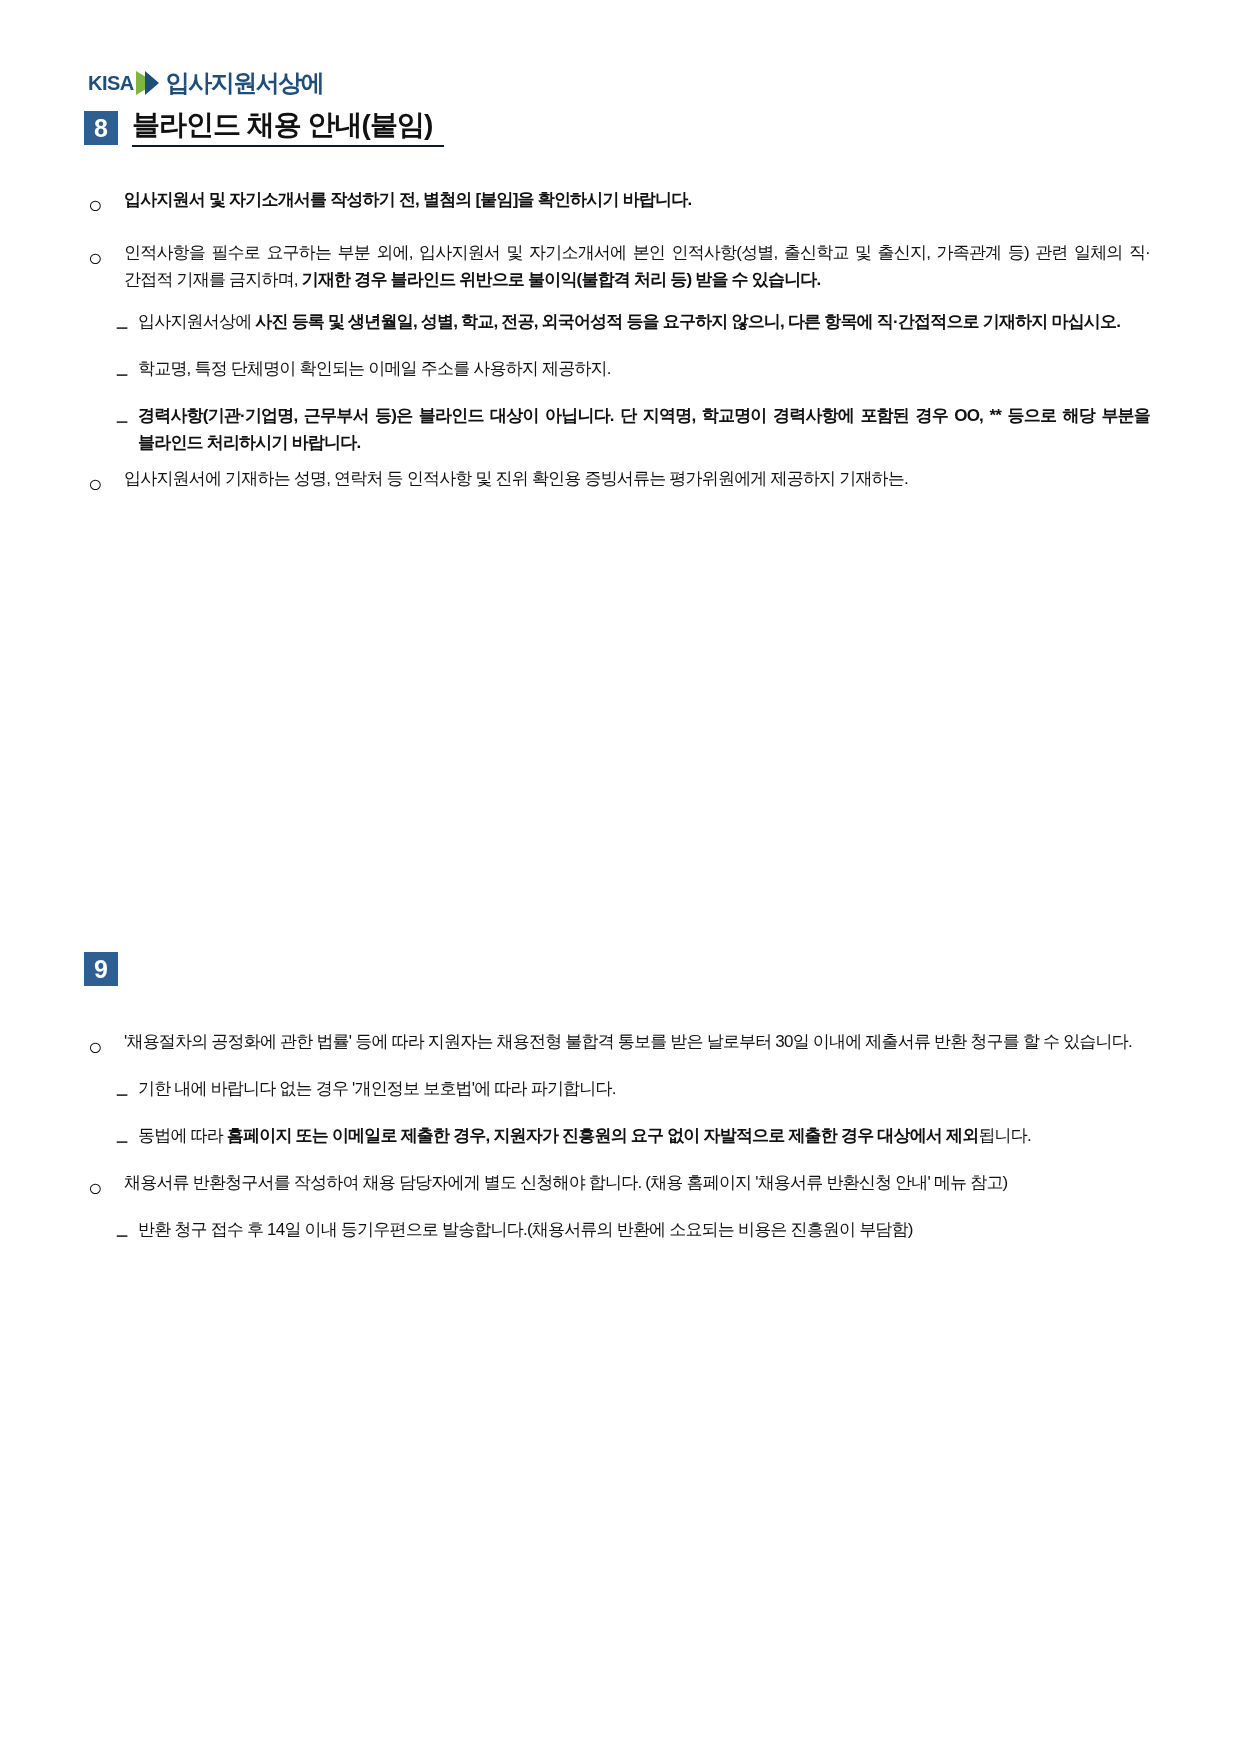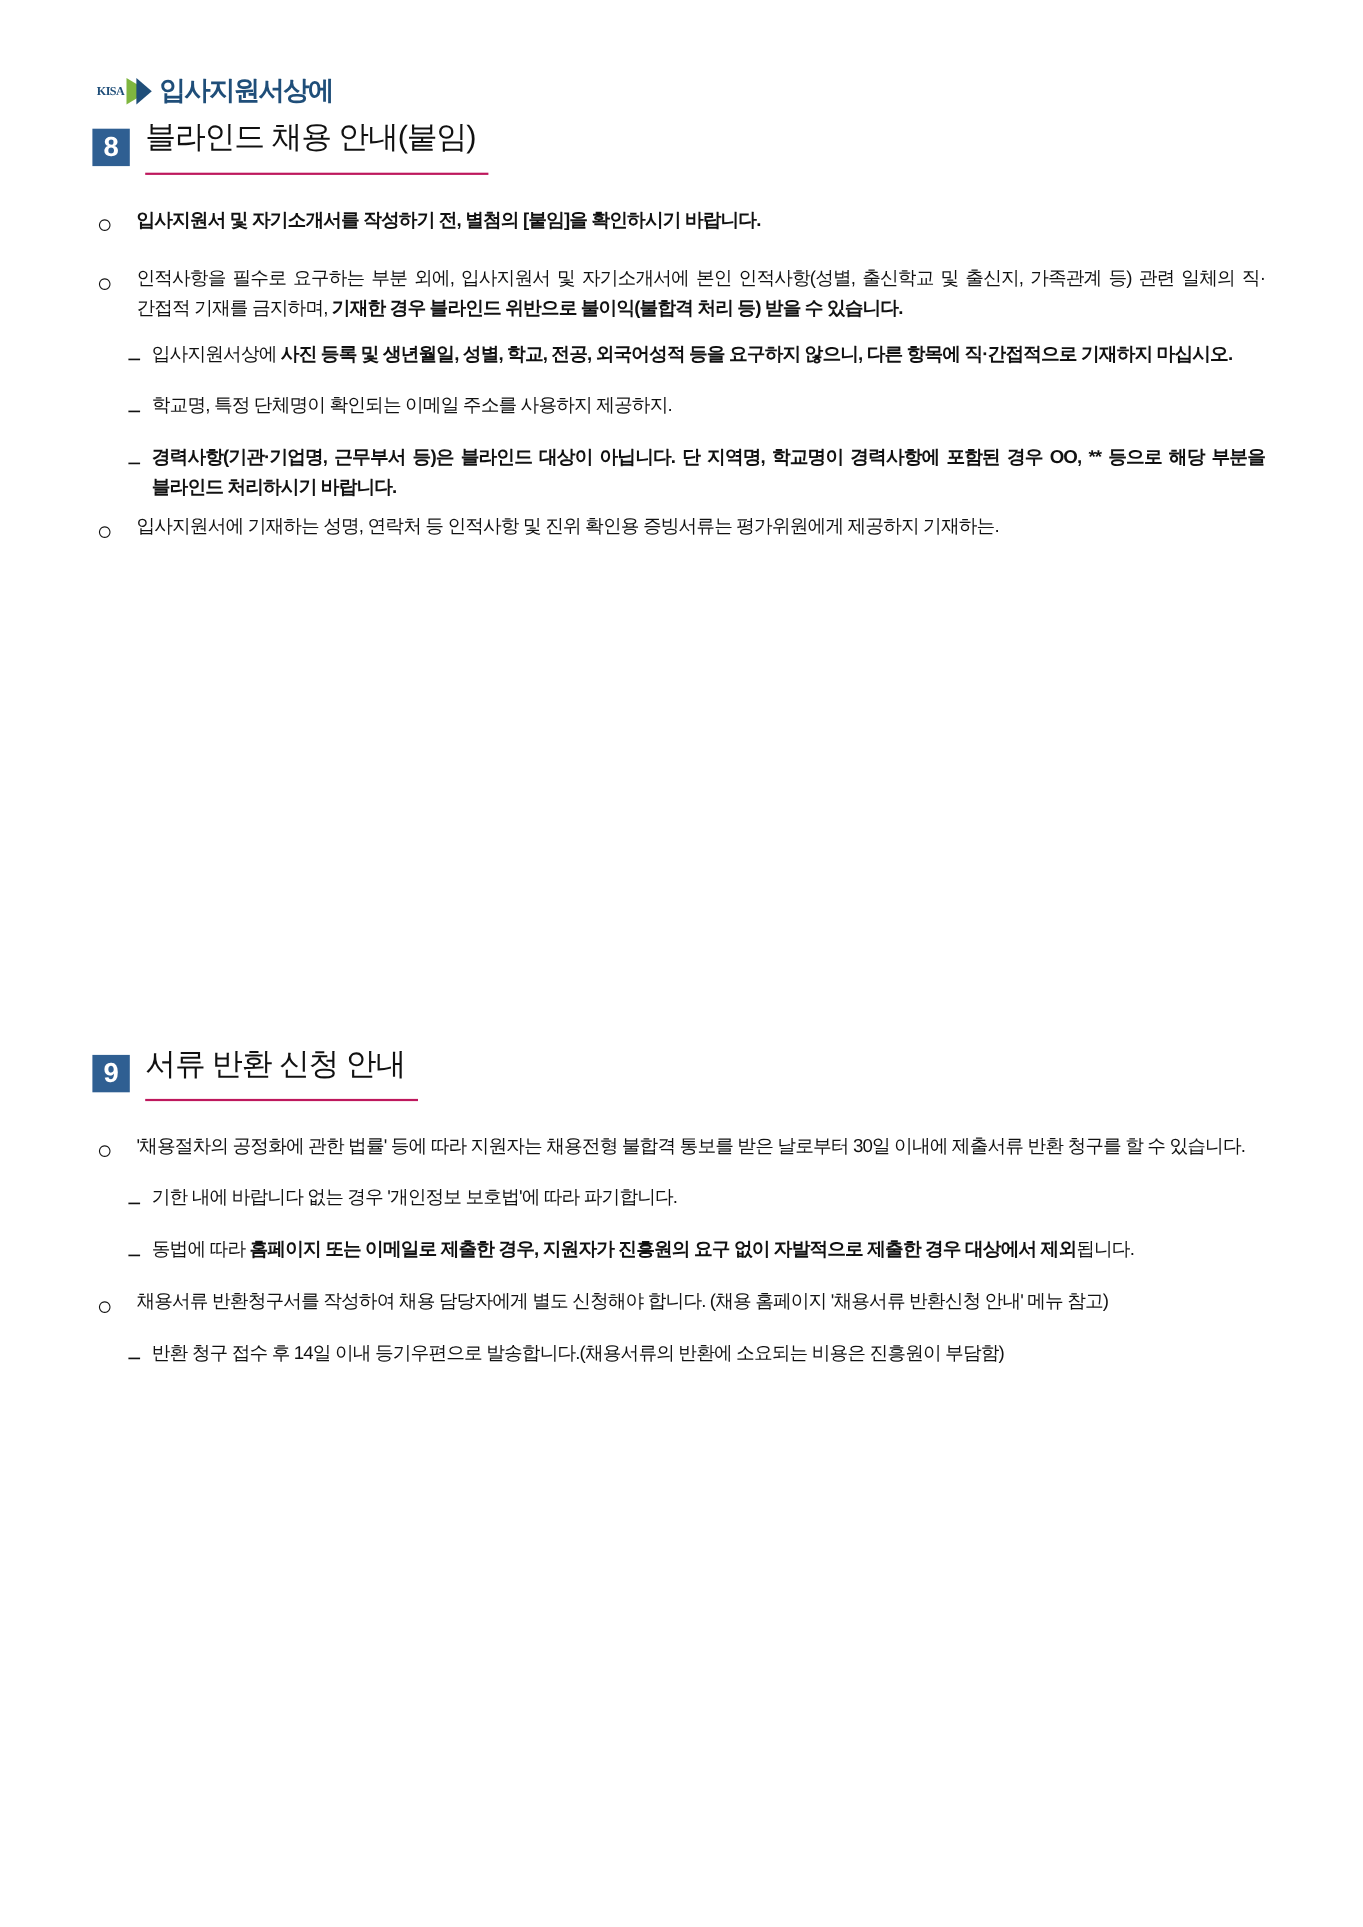"KISA" .logo-kisa { font-family: Liberation Serif, serif -> Liberation Sans, sans-serif; font-size: 11px -> 20px }
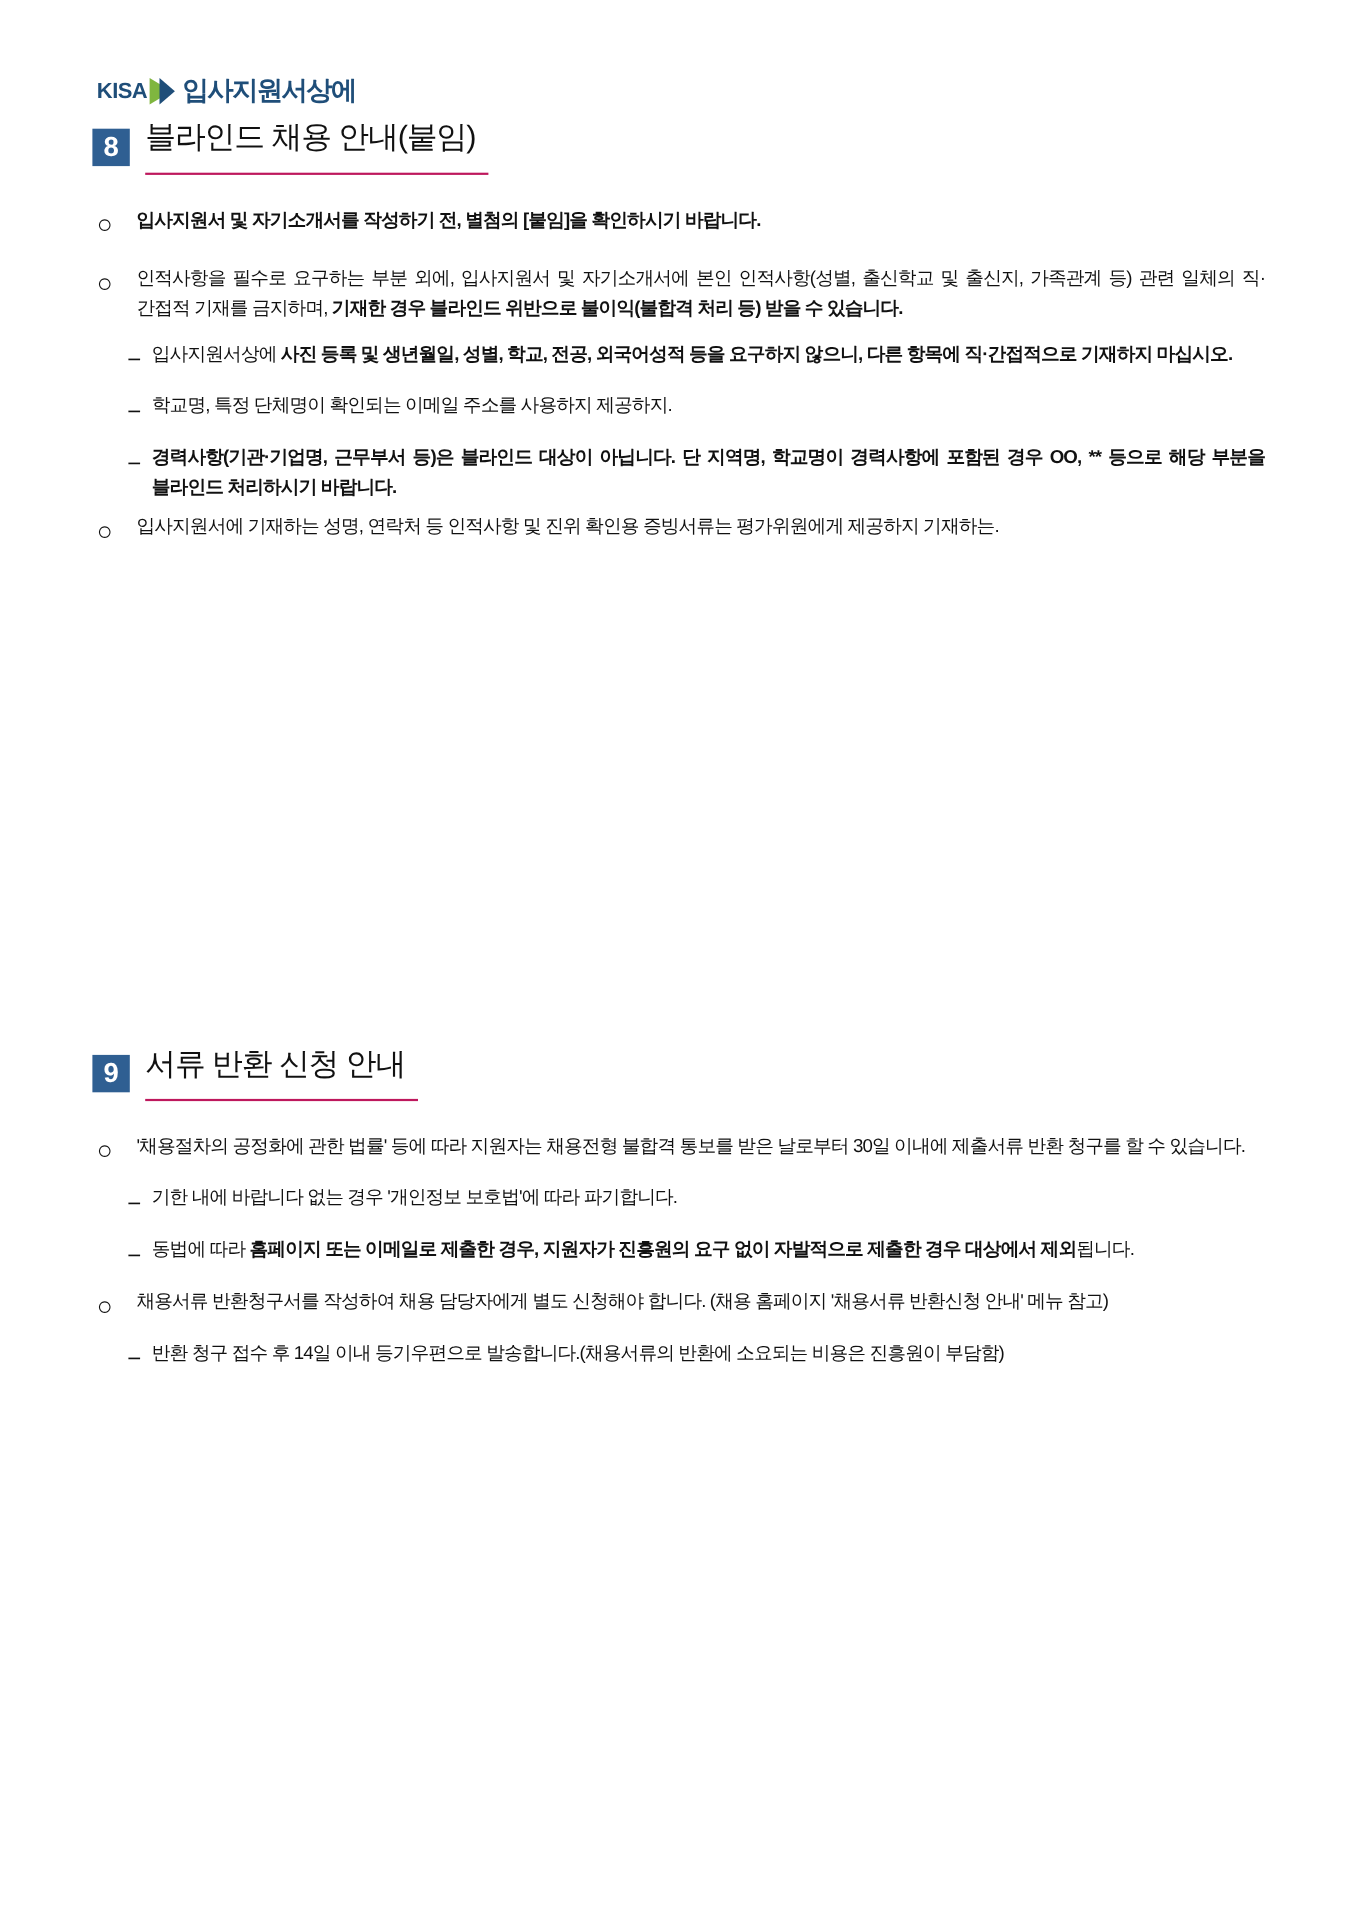"블라인드 채용 안내(붙임)" .sec-title { border-bottom: 2px solid #be185d -> 2px solid #0f172a; font-weight: normal -> bold; padding-bottom: 16px -> 4px }
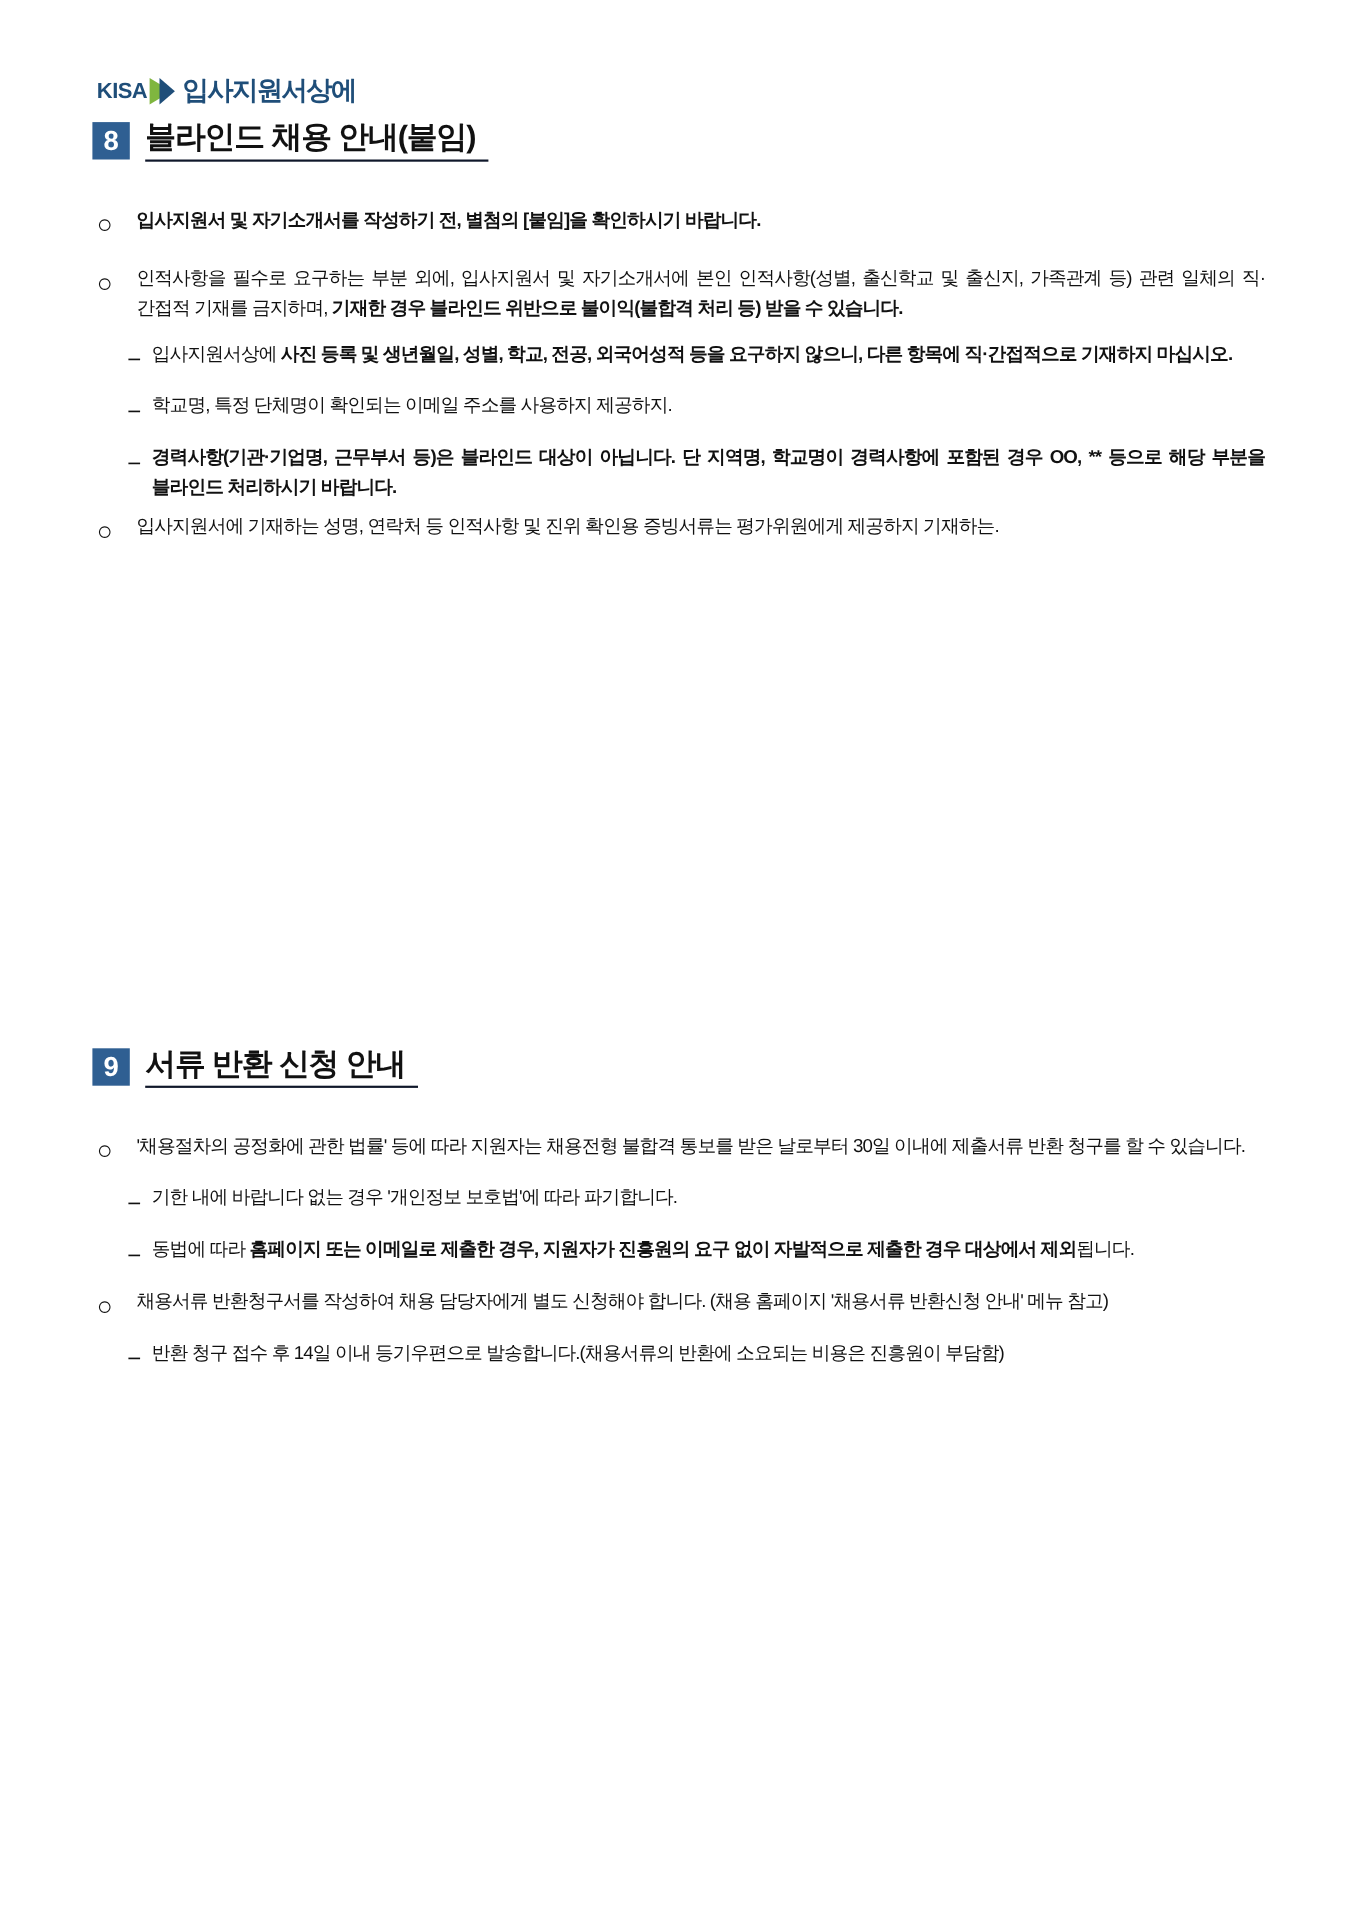"서류 반환 신청 안내" div.sec-title { html: <div>서류 반환 신청 안내</div> -> none }
